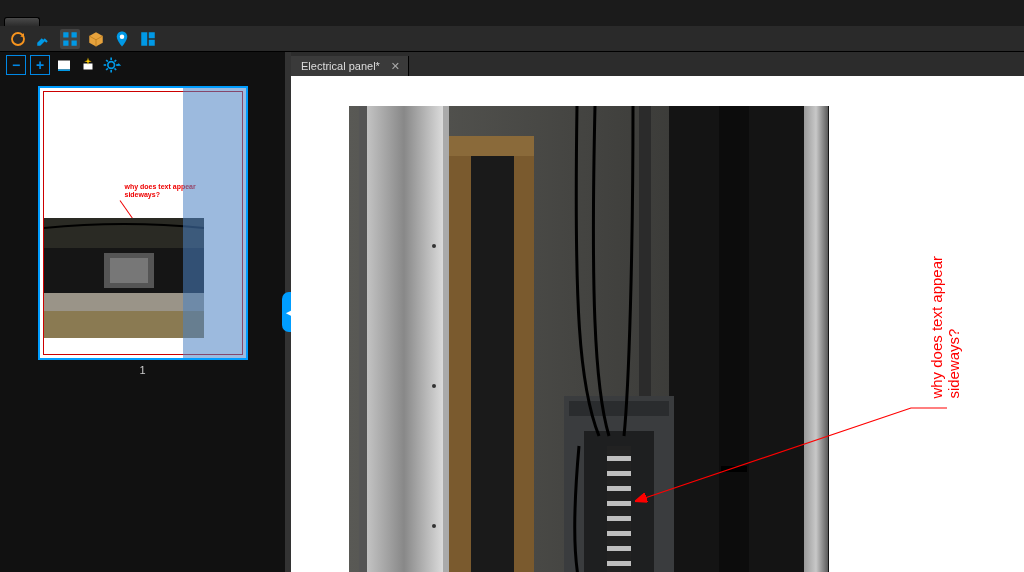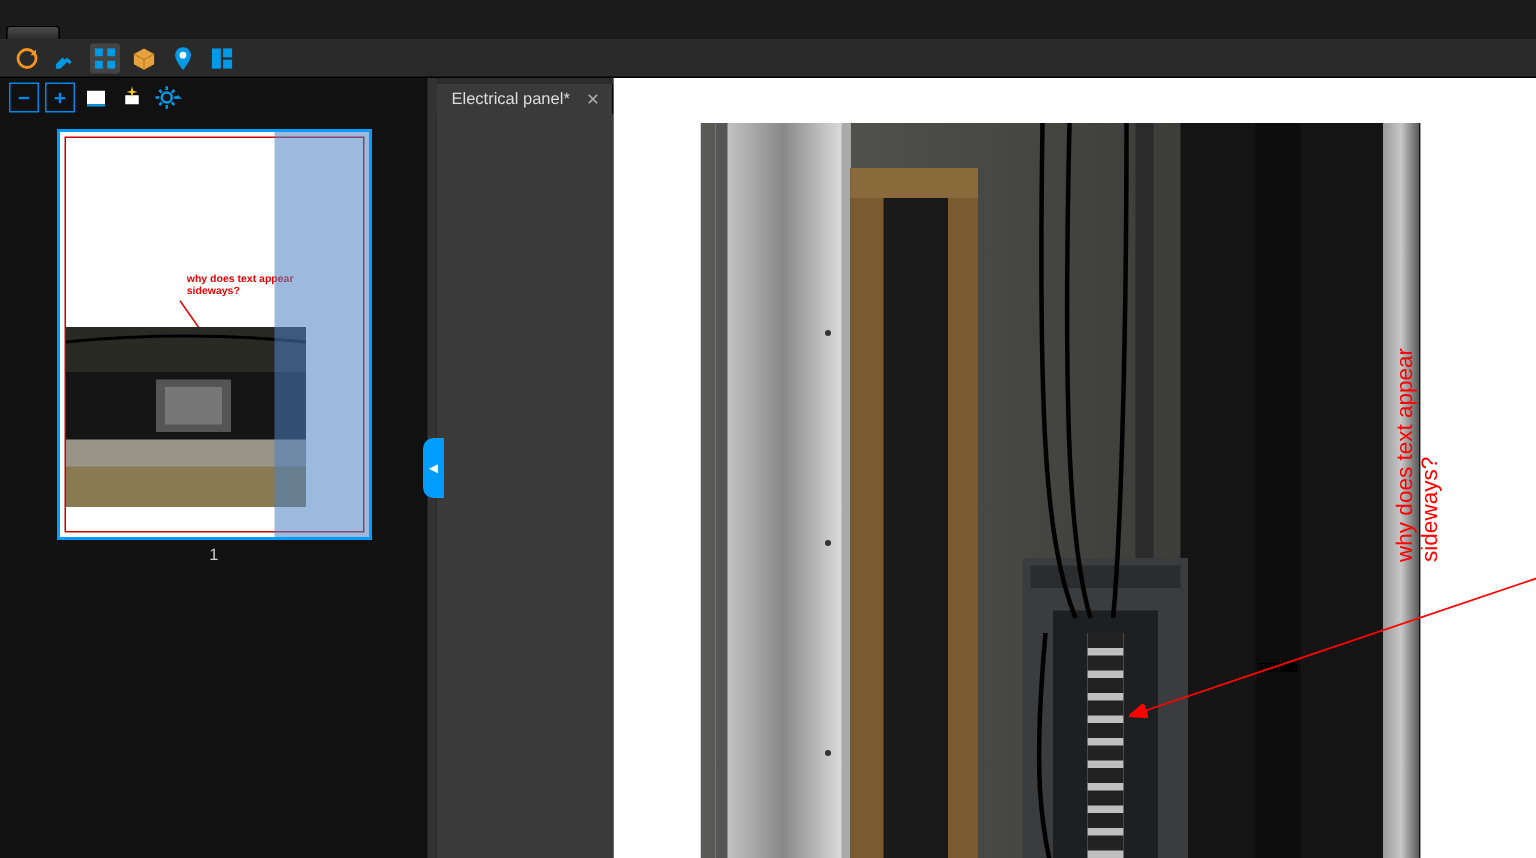"Electrical panel*" .main { flex-direction: row -> column }
